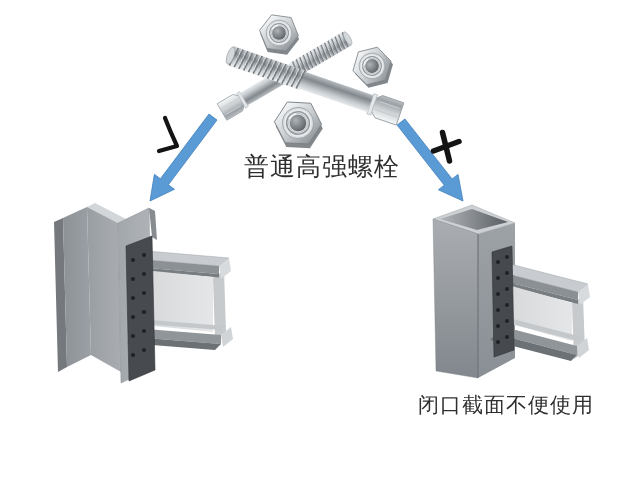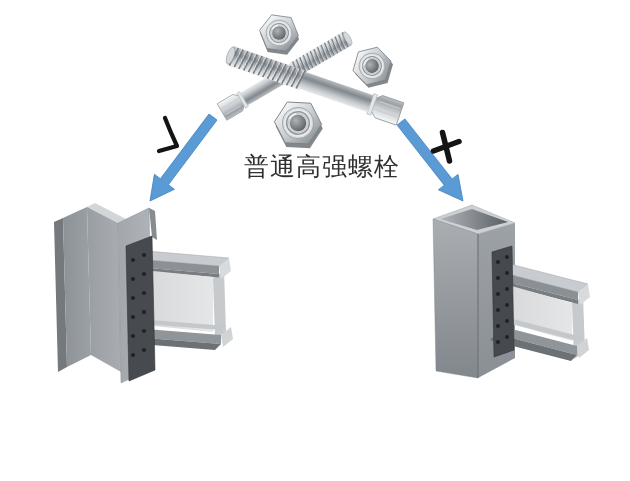"闭口截面不便使用" div.lbl { html: none -> <div>闭口截面不便使用</div> }
